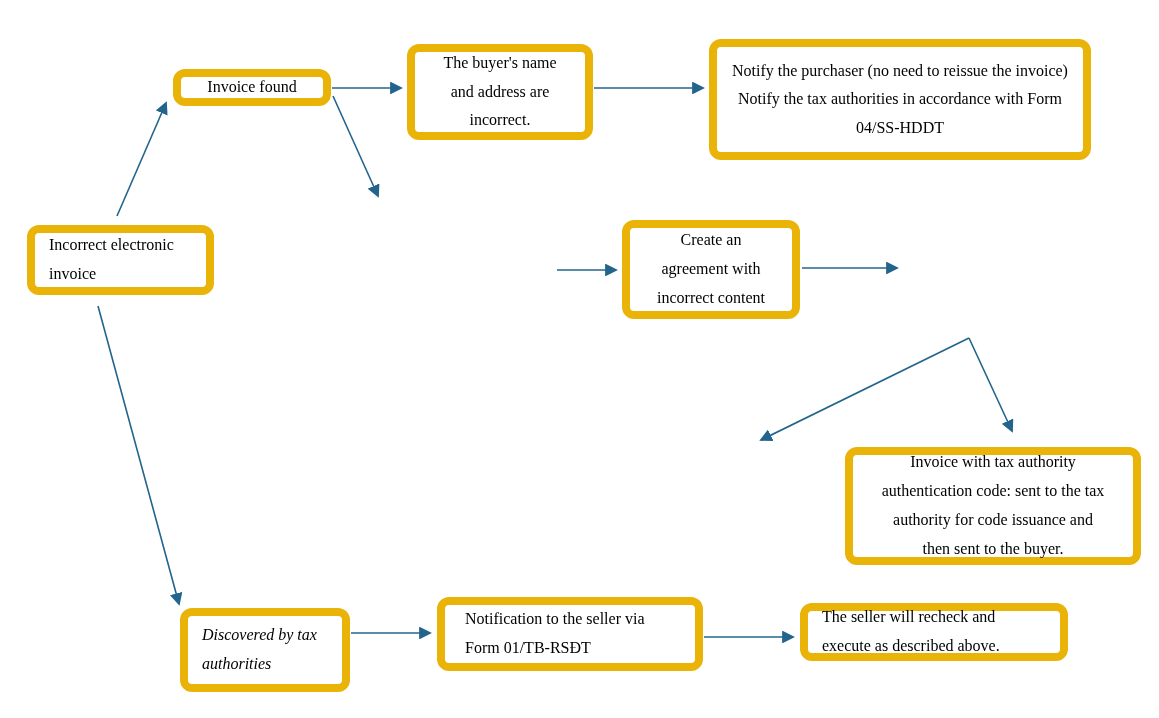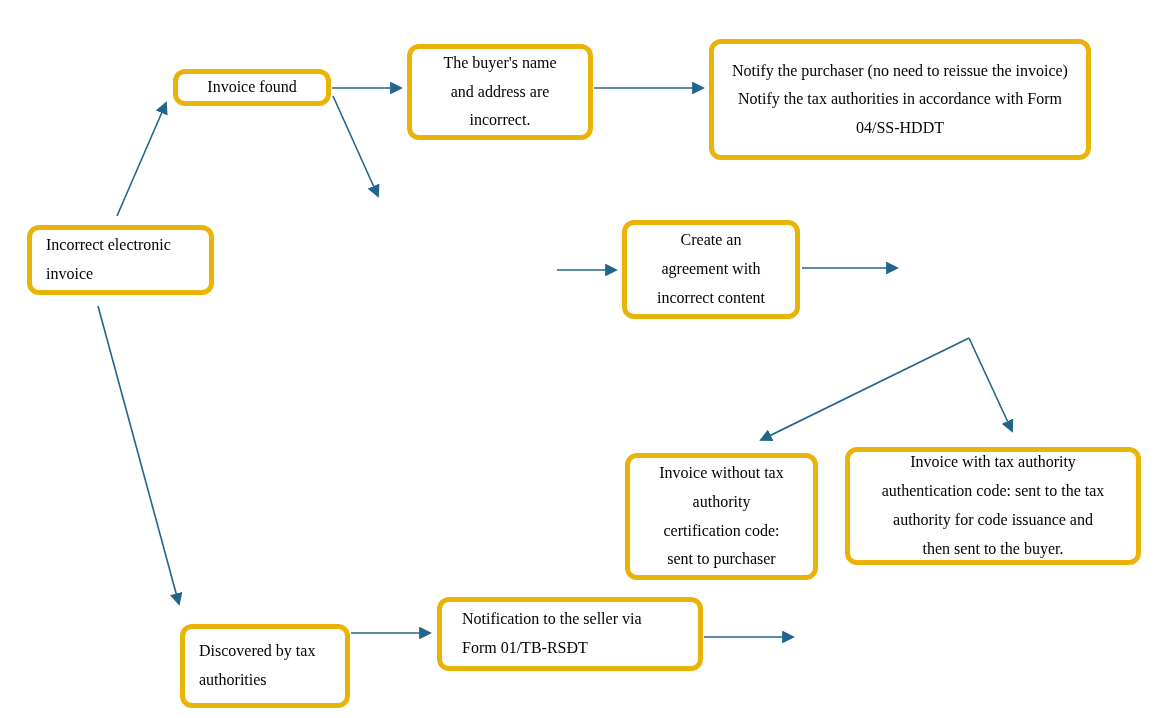"The buyer's name" .node { border: 5px solid #eab308 -> 8px solid #eab308 }
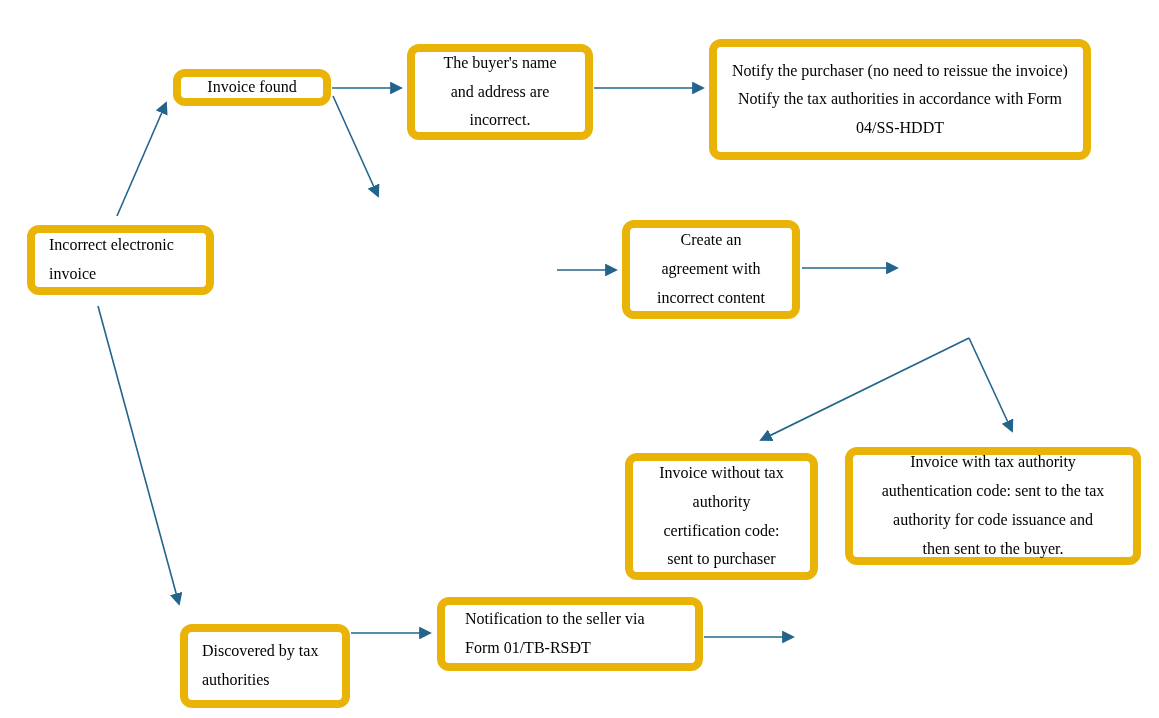"Invoice without tax" div.node { html: <div>Invoice without tax authority certification code: sent to purchaser</div> -> none }
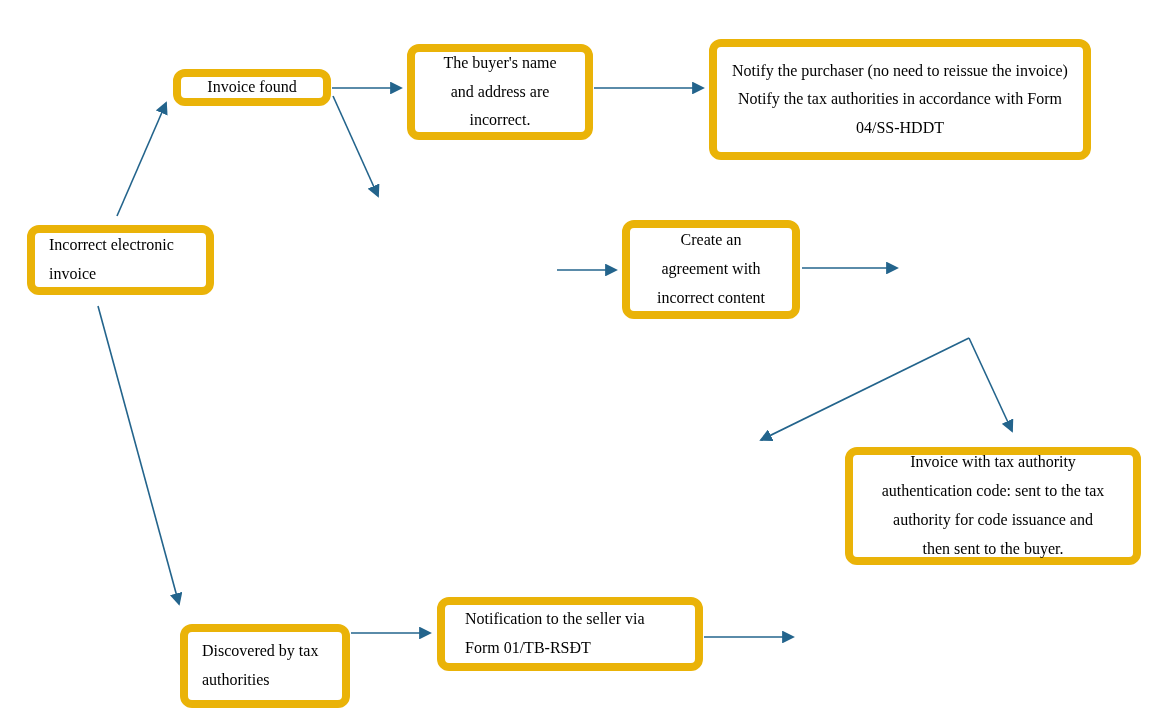"The seller will recheck and" div.node { html: none -> <div>The seller will recheck and execute as described above.</div> }
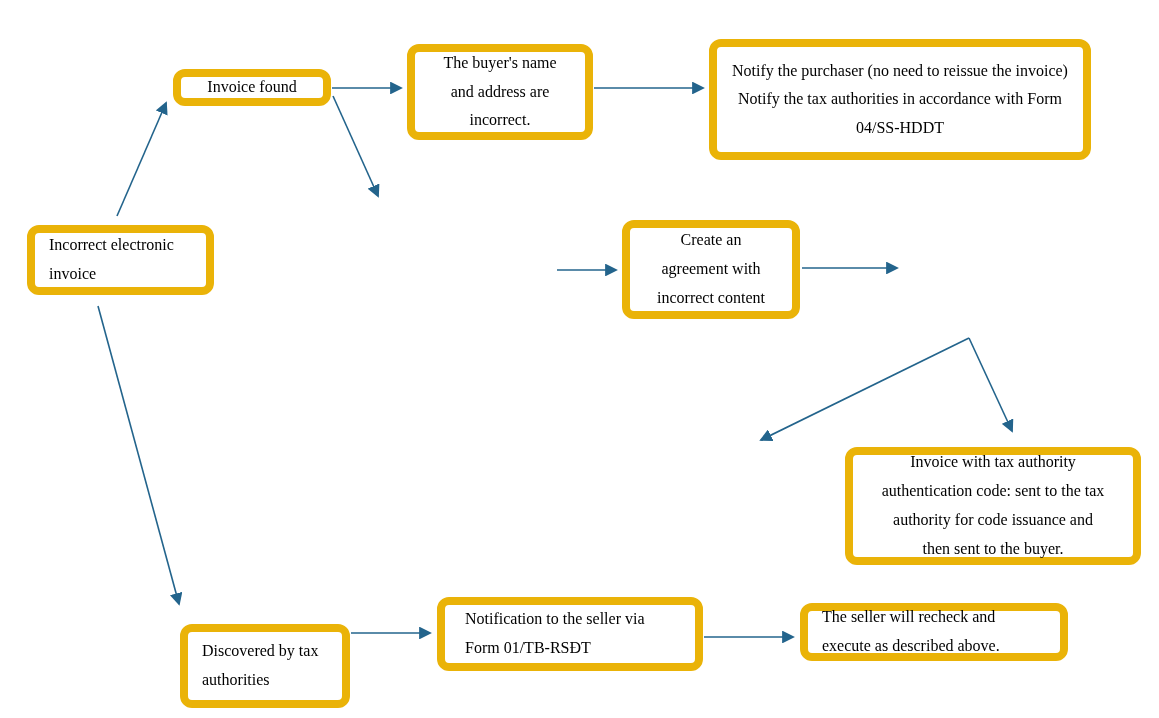"Discovered by tax" #n-discovered { font-style: none -> italic; top: 624px -> 608px }
